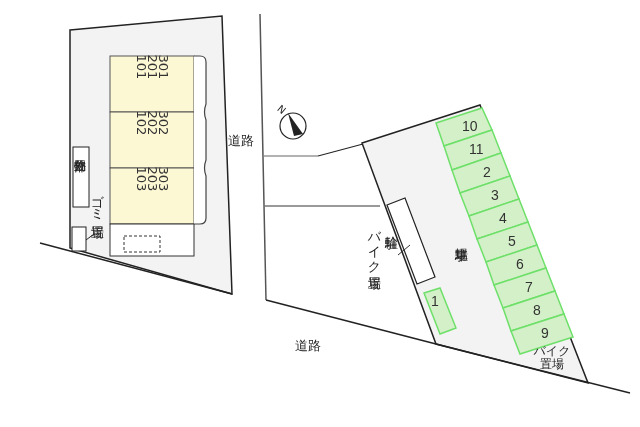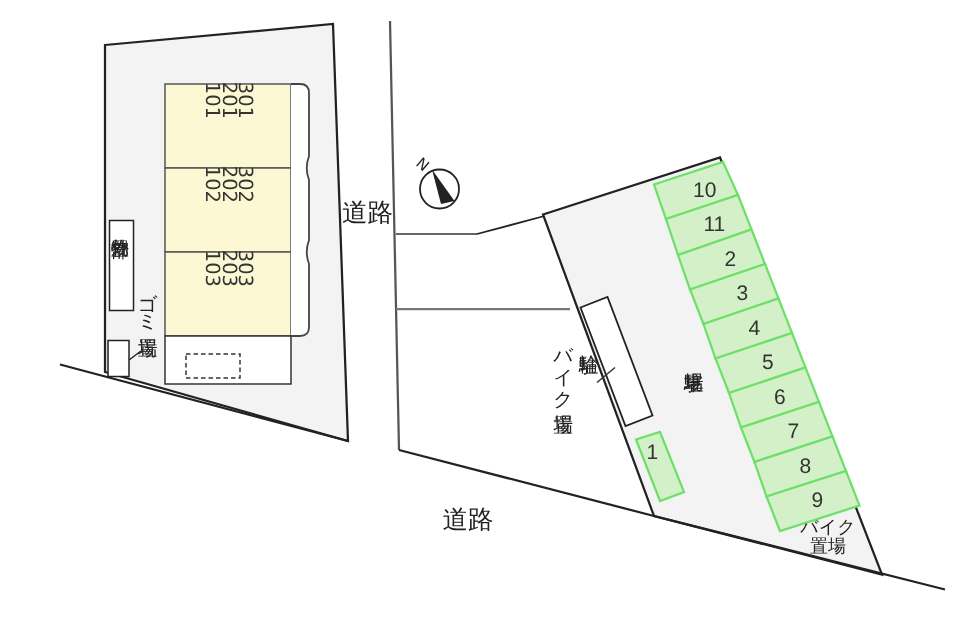"道路" .lbl { font-size: 17px -> 13px }
